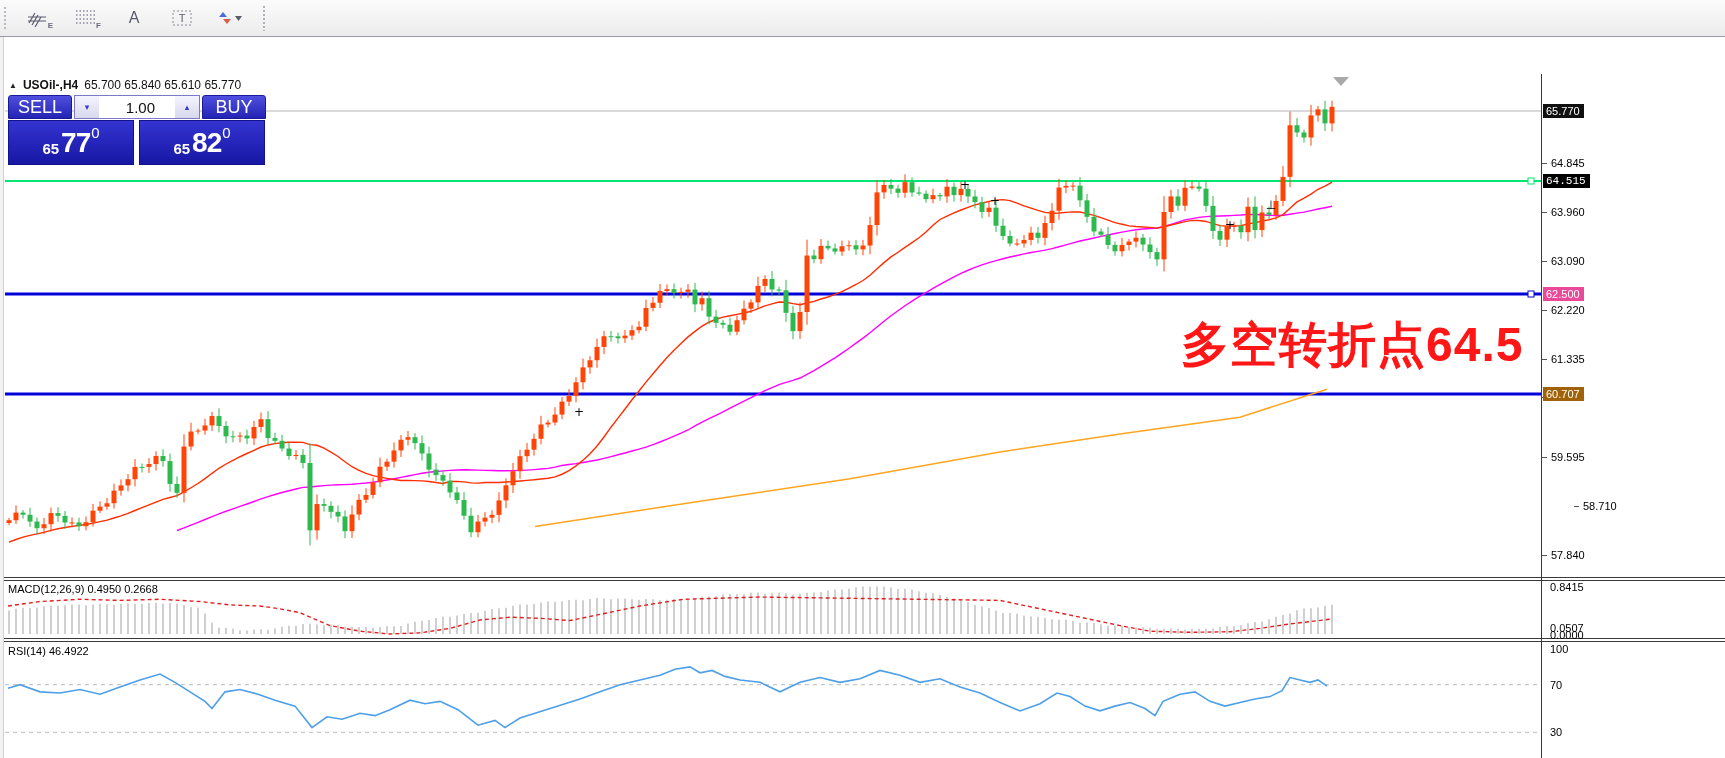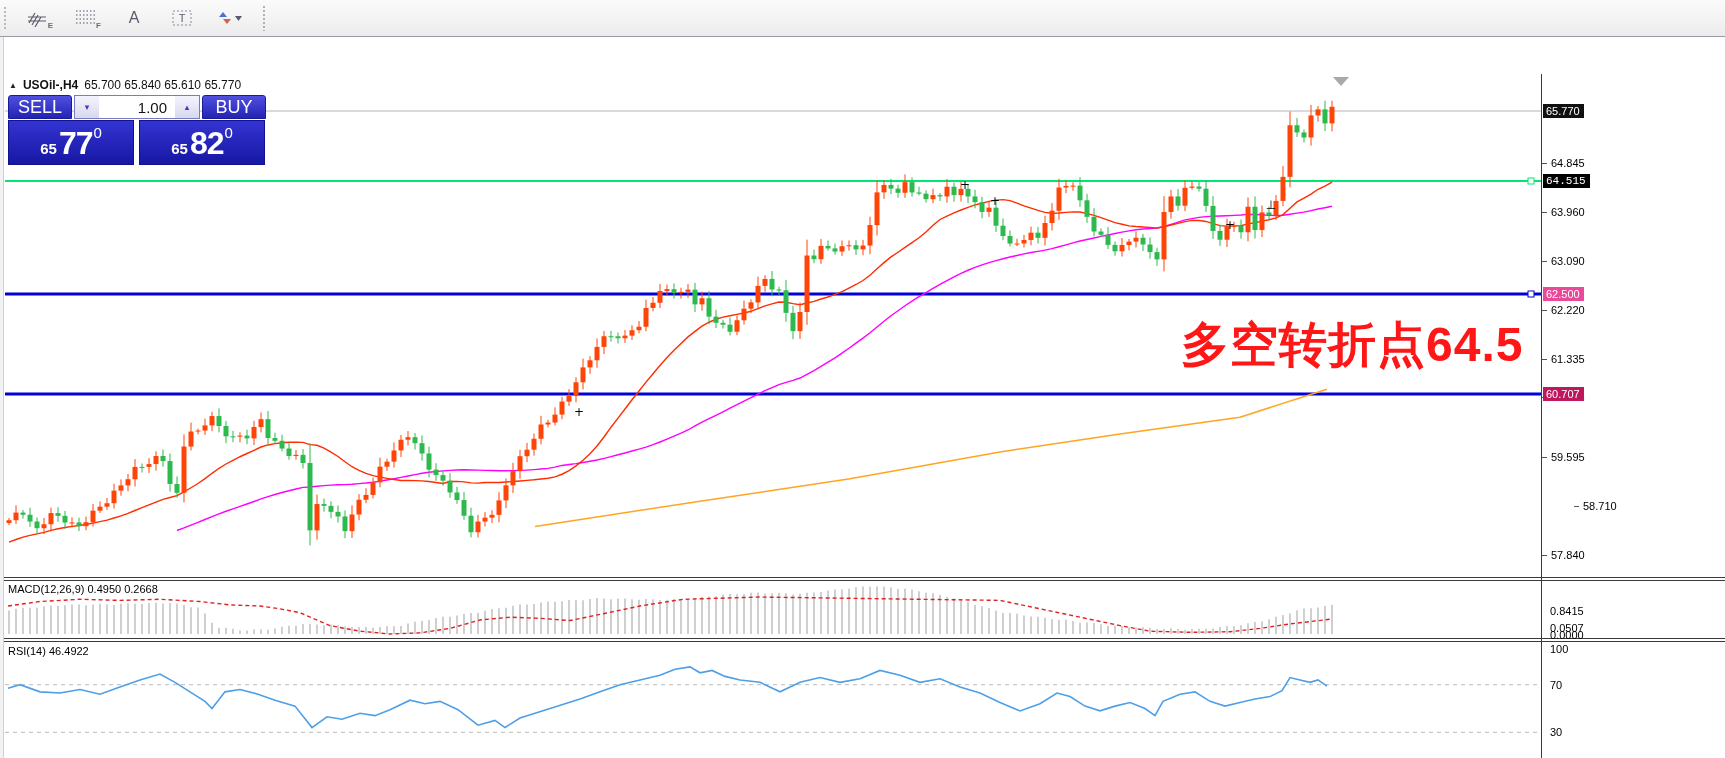"1.00" #vol-value { padding-right: 8px -> 20px }
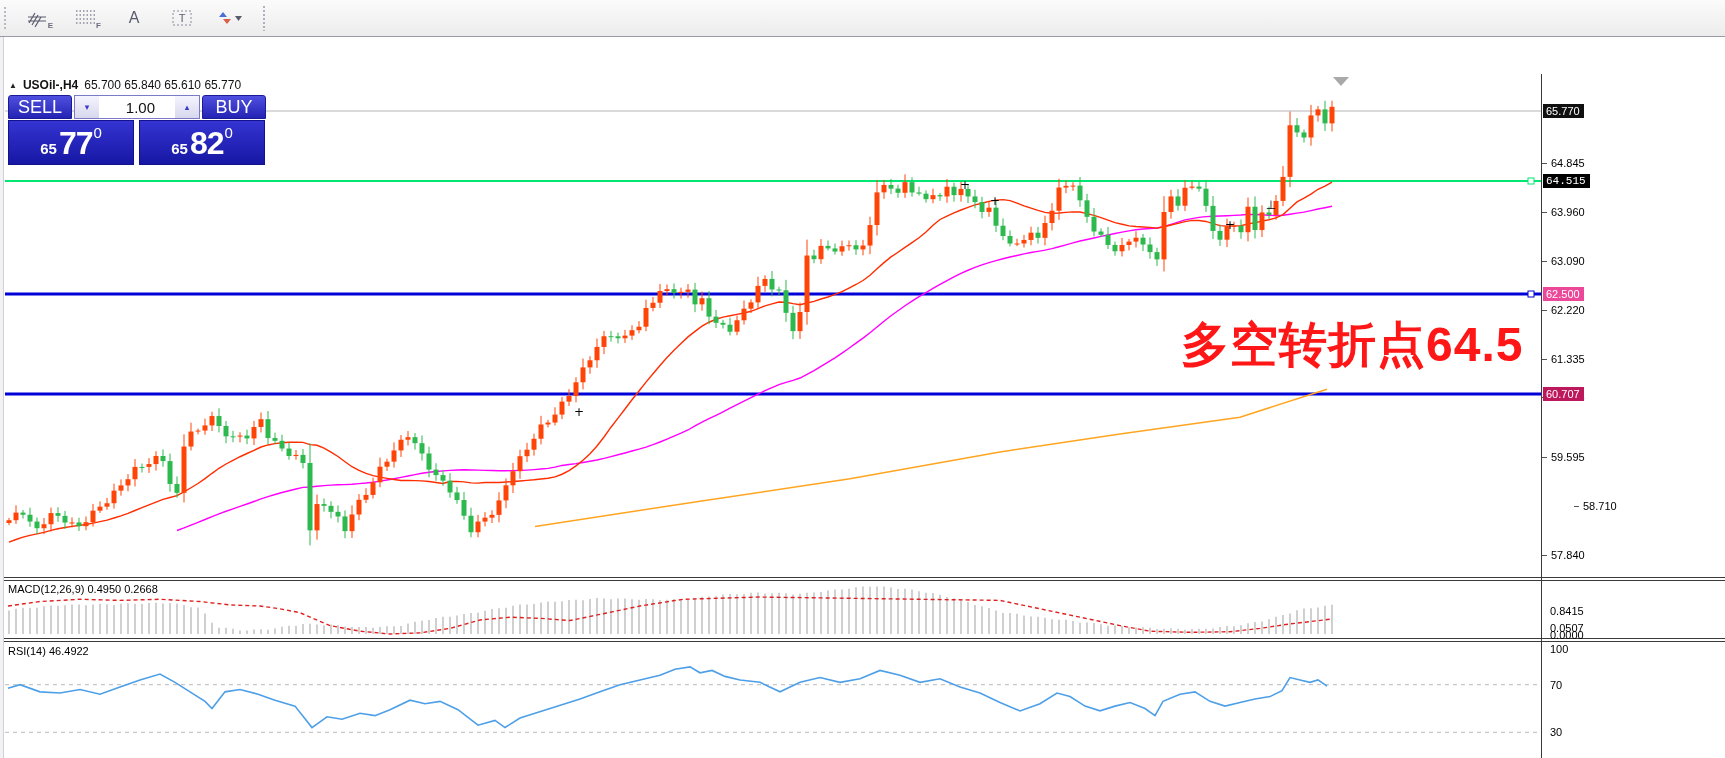"77" .q-big { font-size: 32px -> 28px }
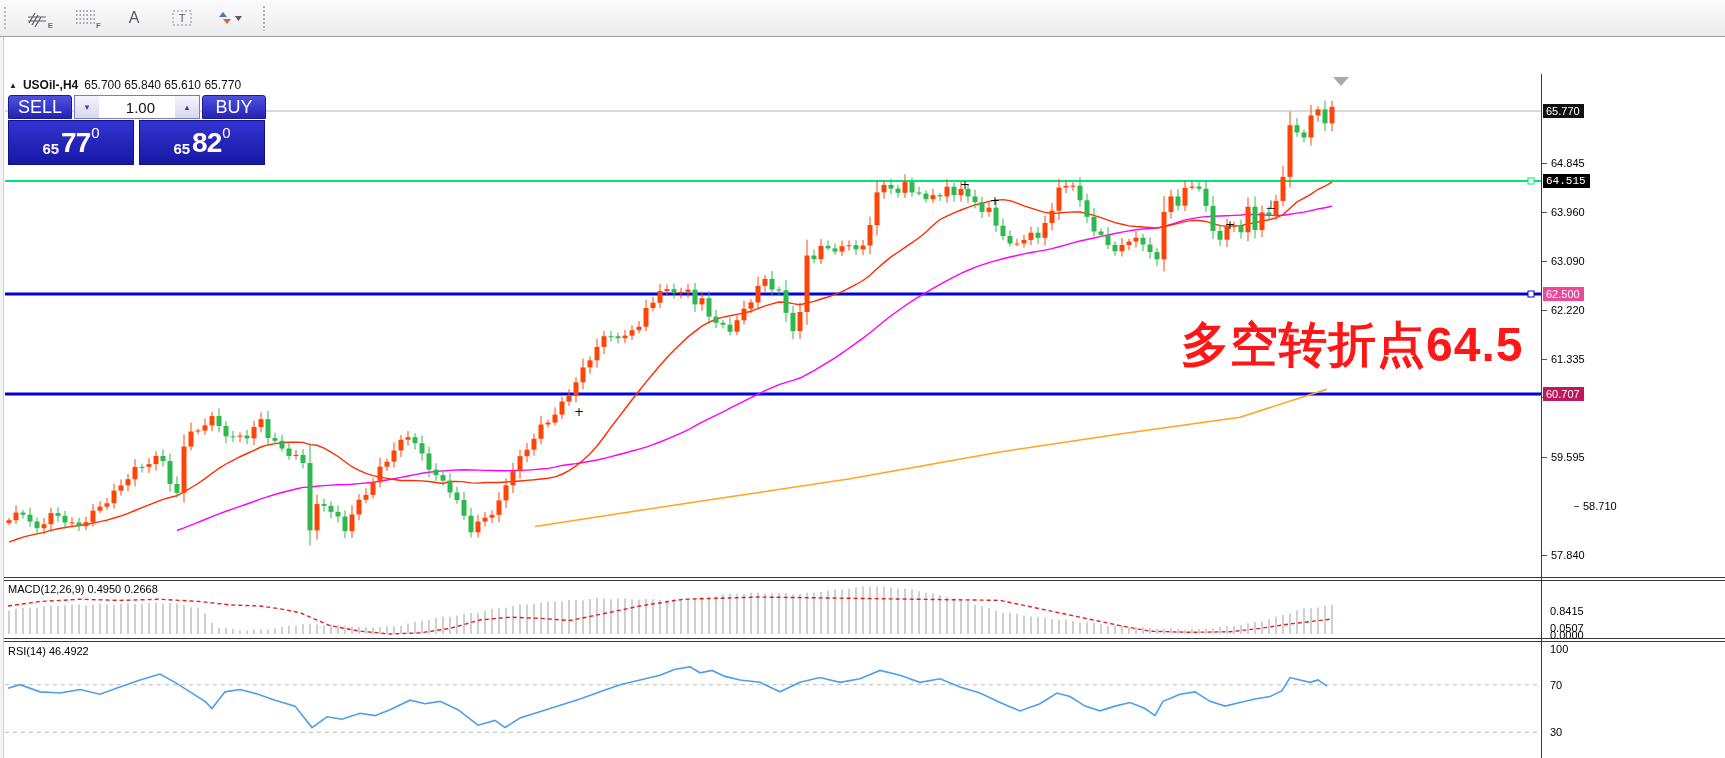"60.707" div.pbox { background: #be185d -> #a16207 }
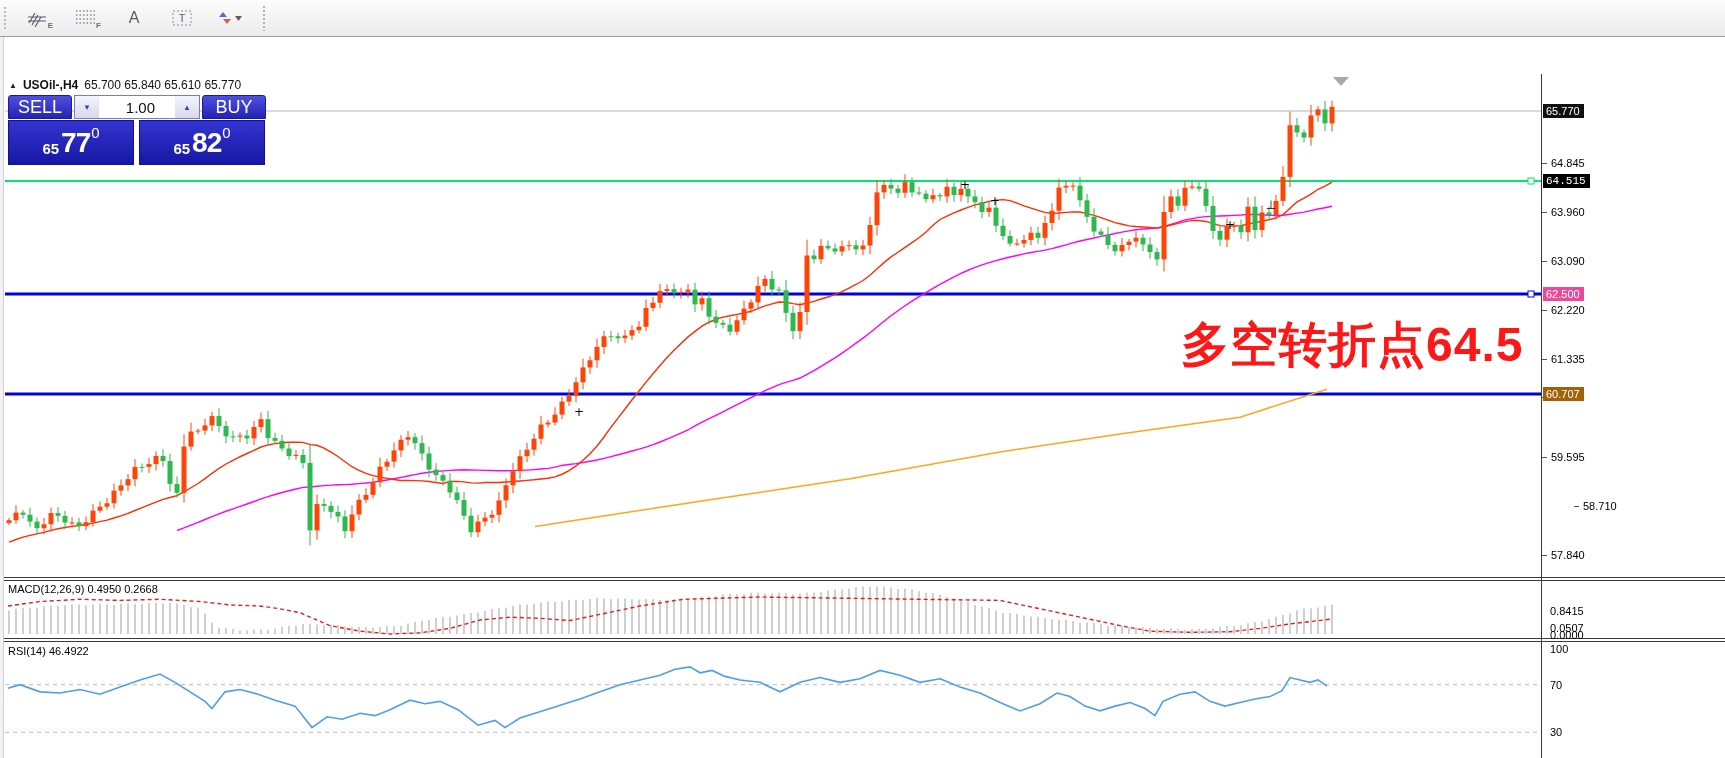"0.8415" div.iaxis { margin-top: 24px -> none }
